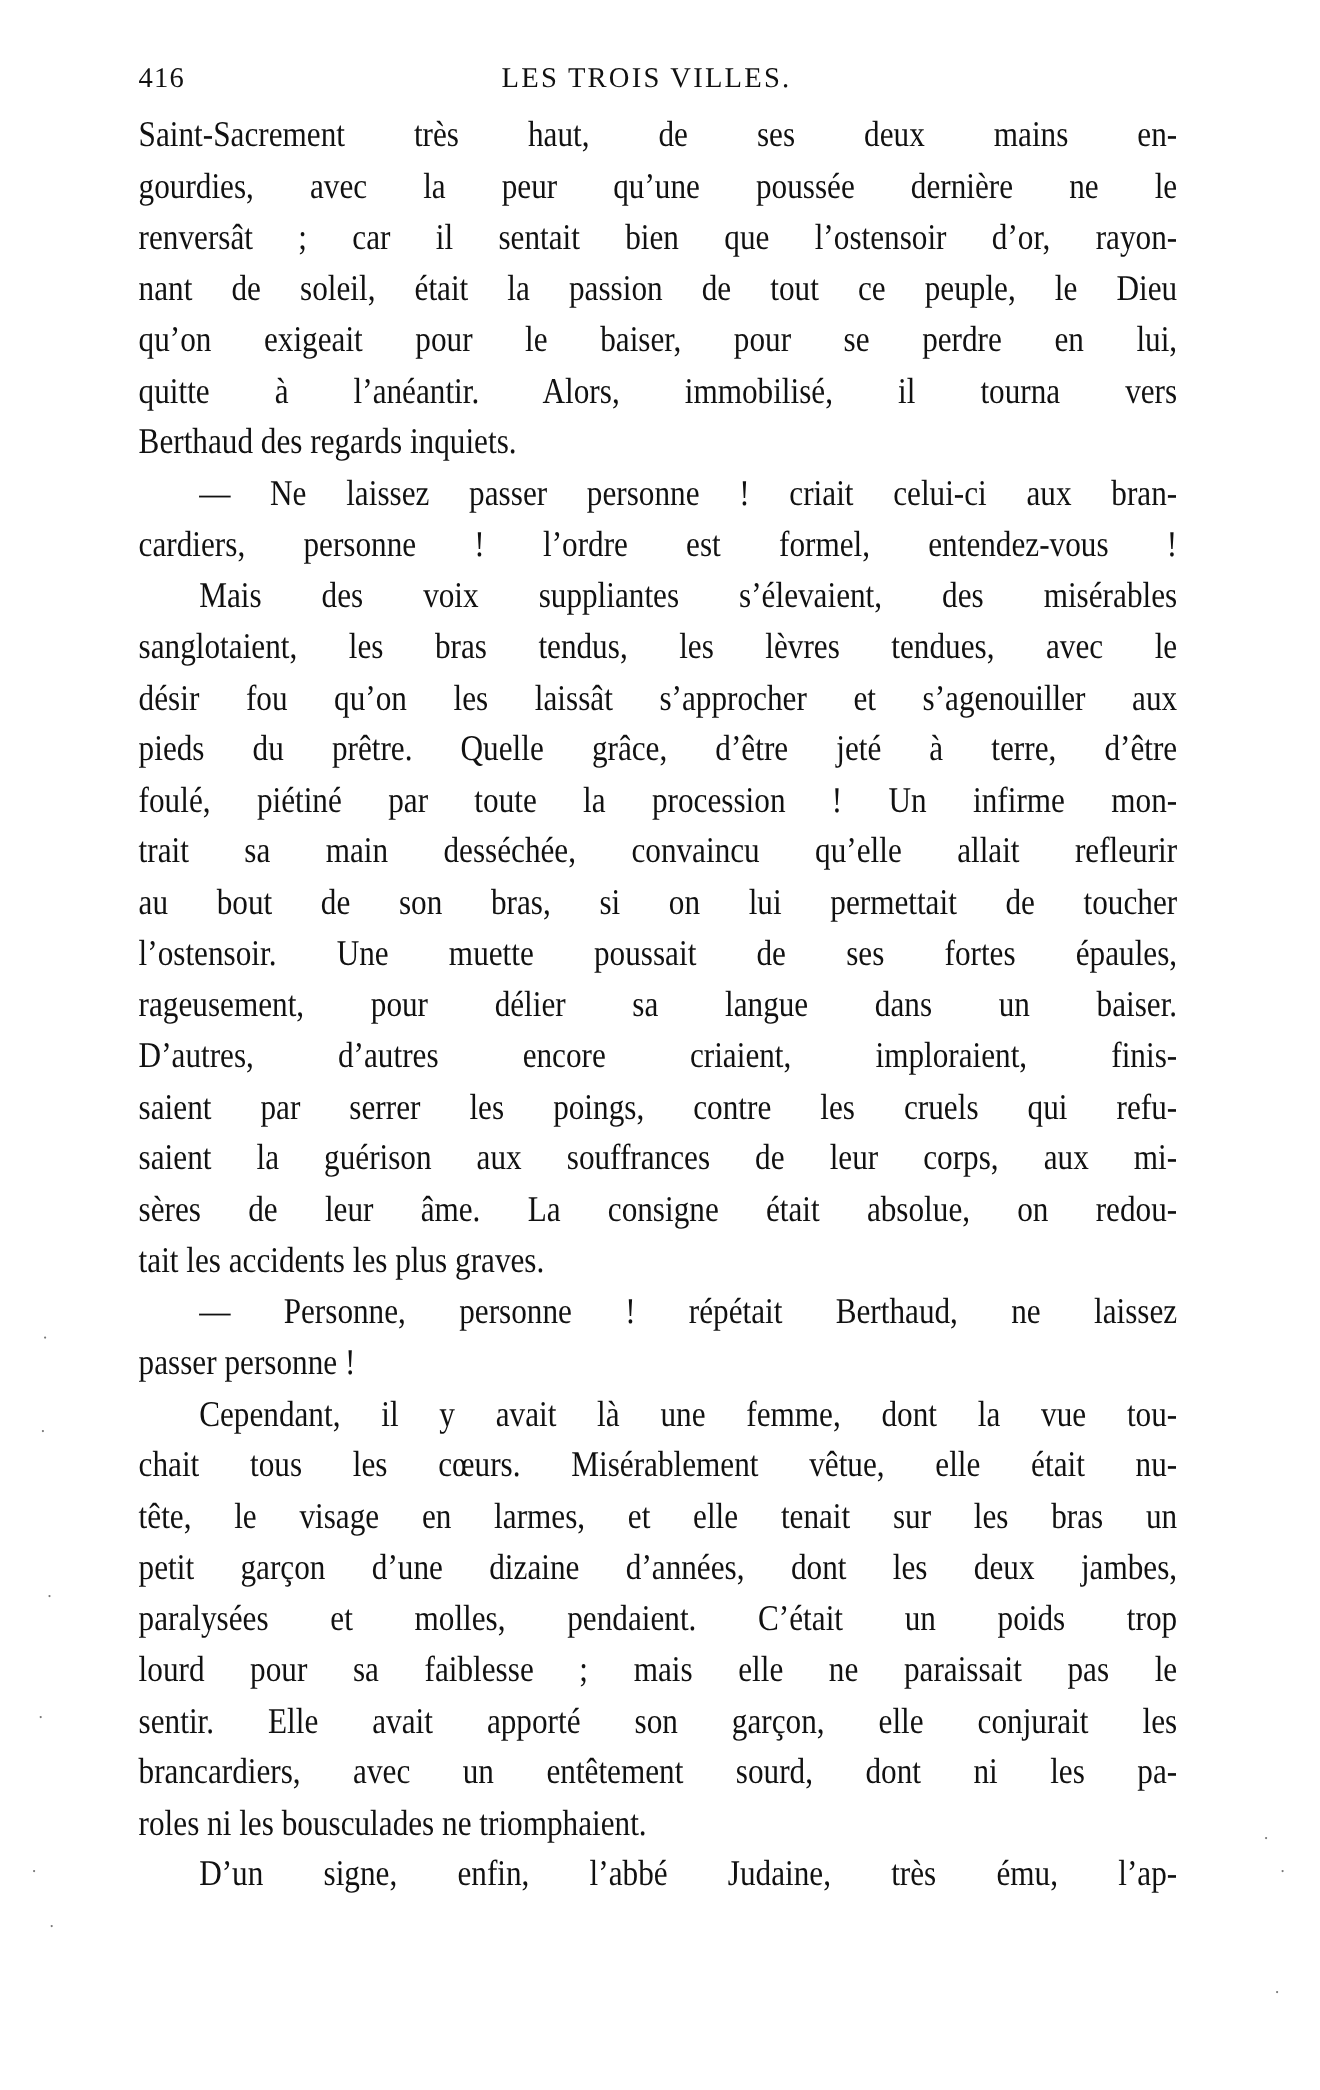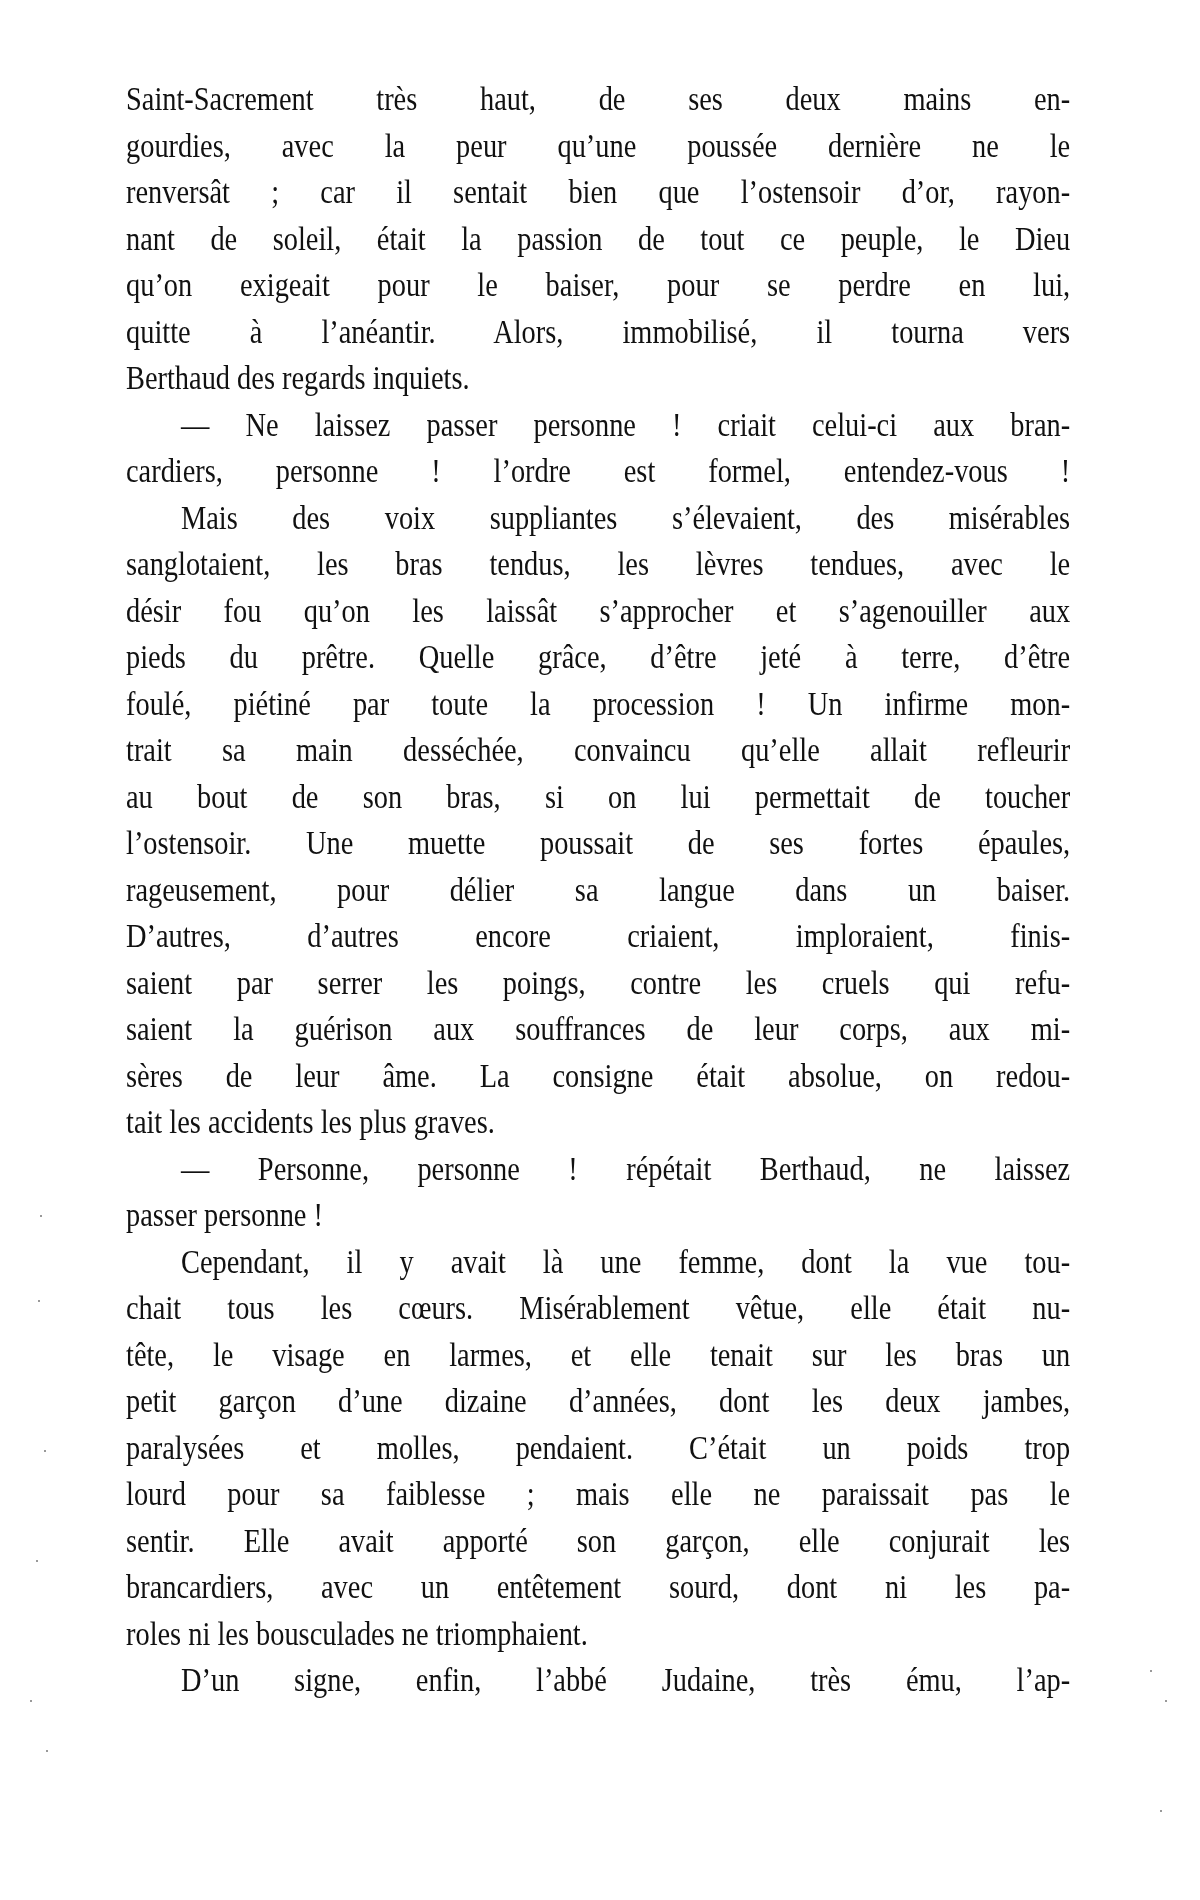"416" div.running-head { html: none -> <div> <span>416</span> <span>LES TROIS VILLES.</span> </div> }
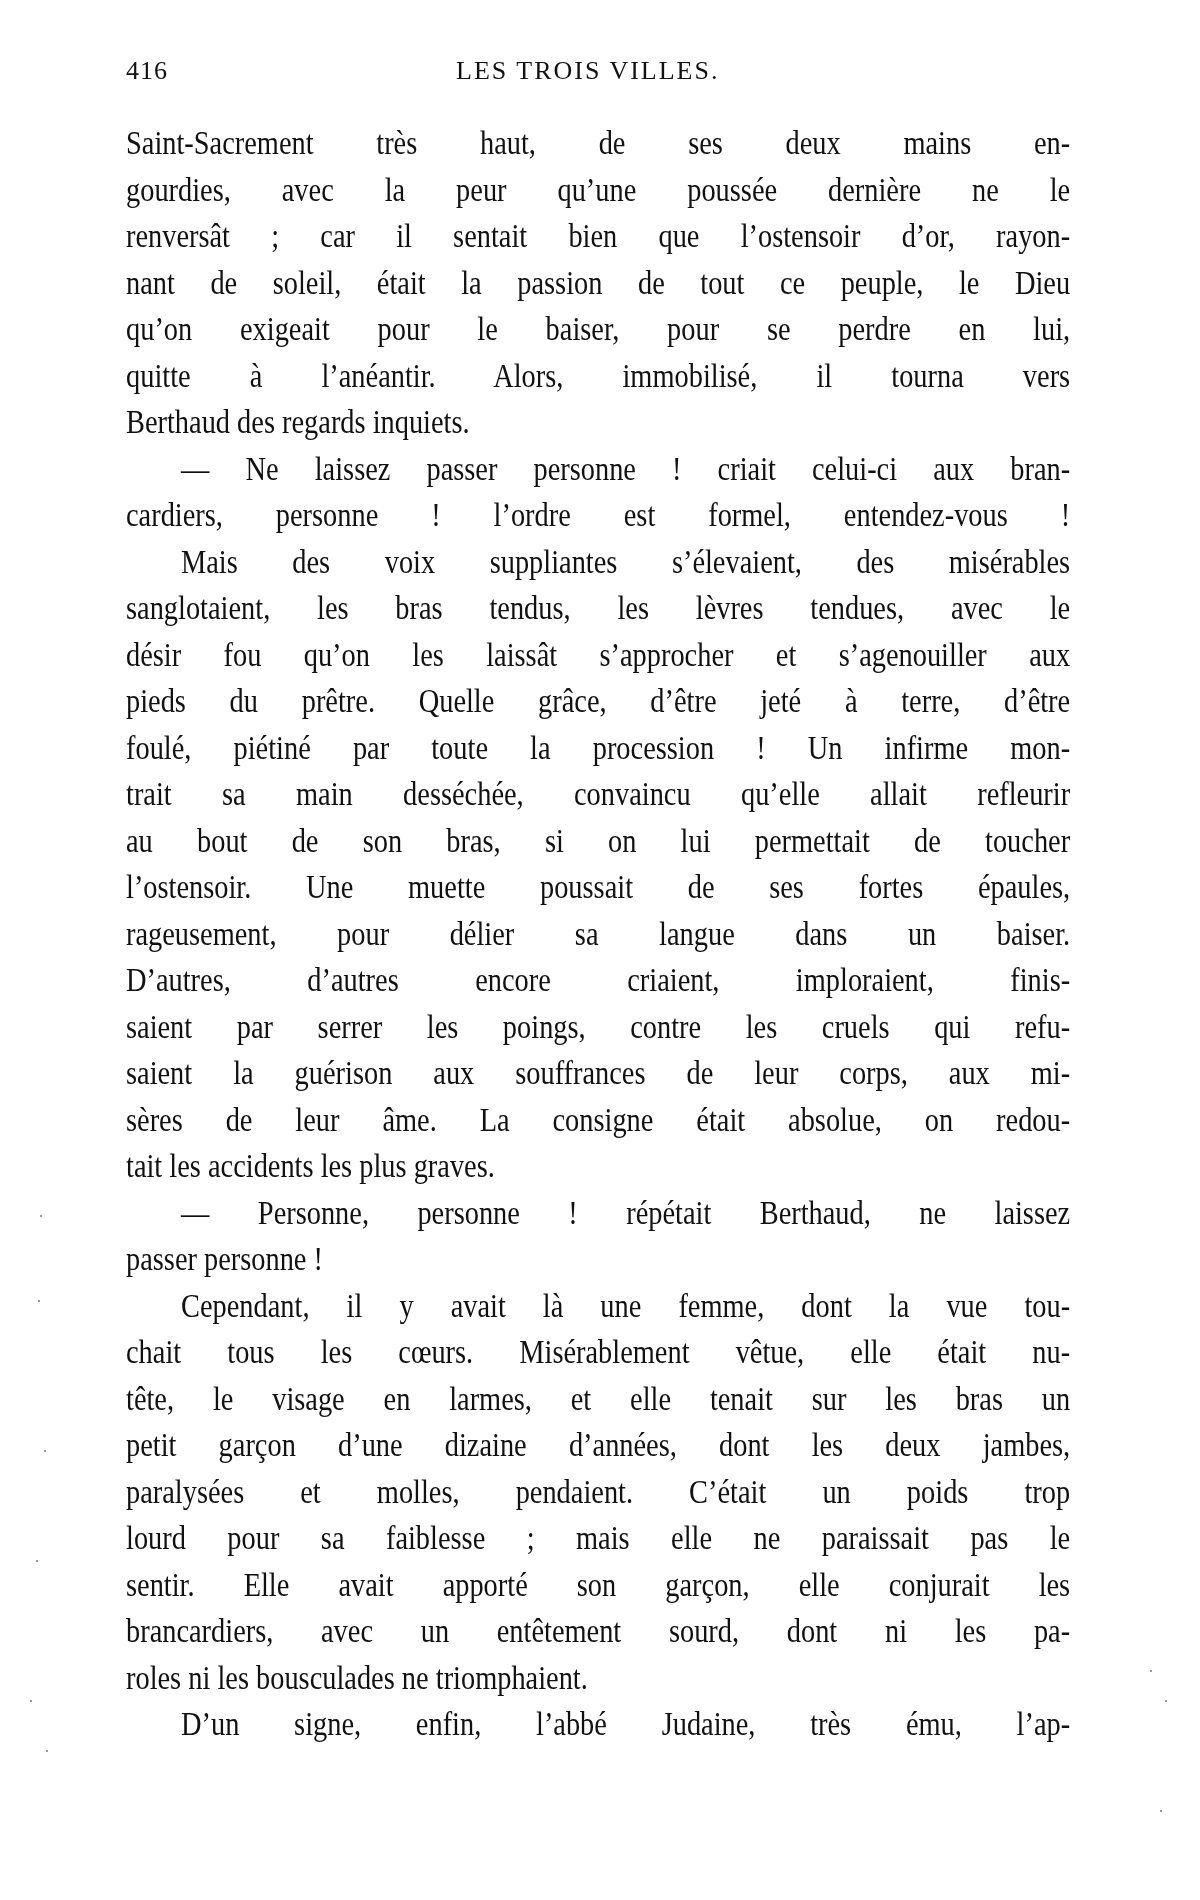"Saint-Sacrement très haut, de ses" .body-text { margin-top: 20px -> 0 }
